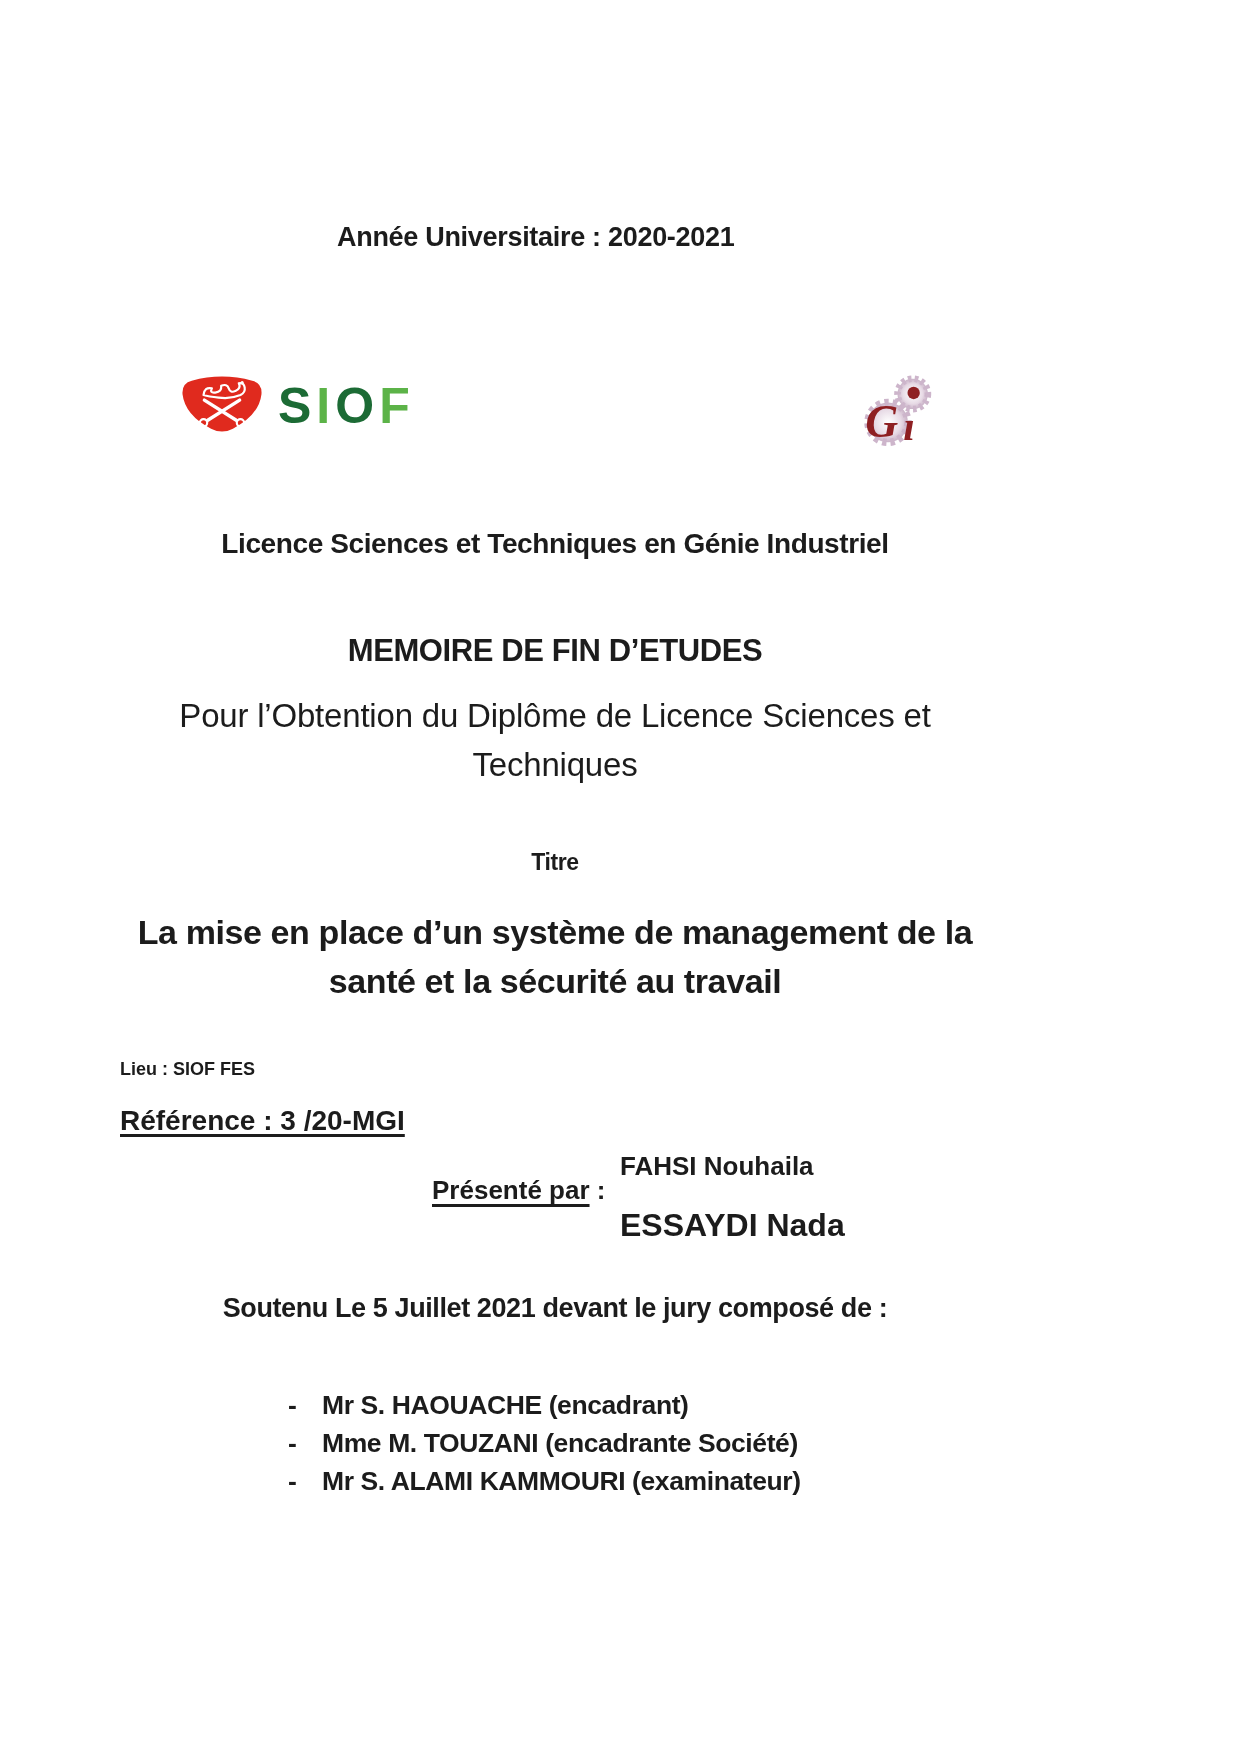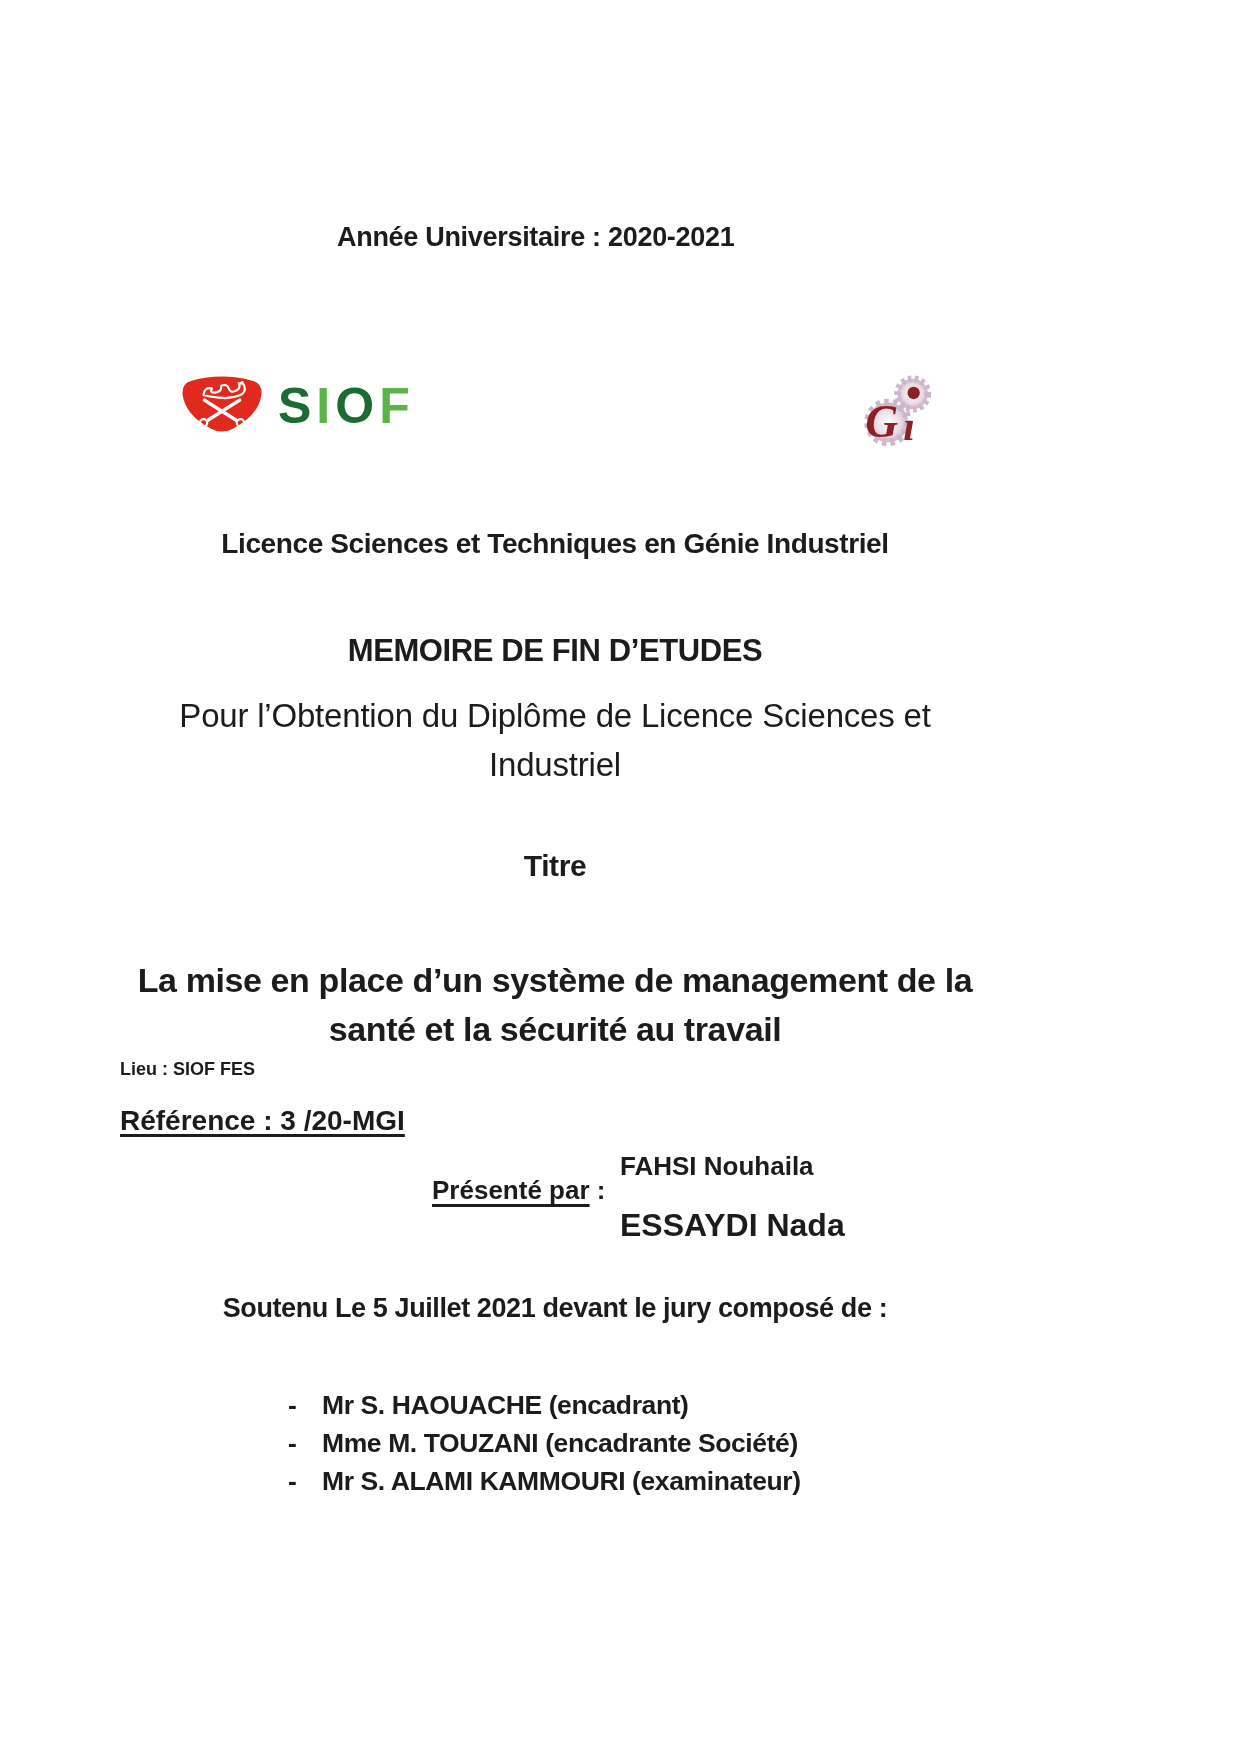"Industriel" div { text: Industriel -> Techniques }
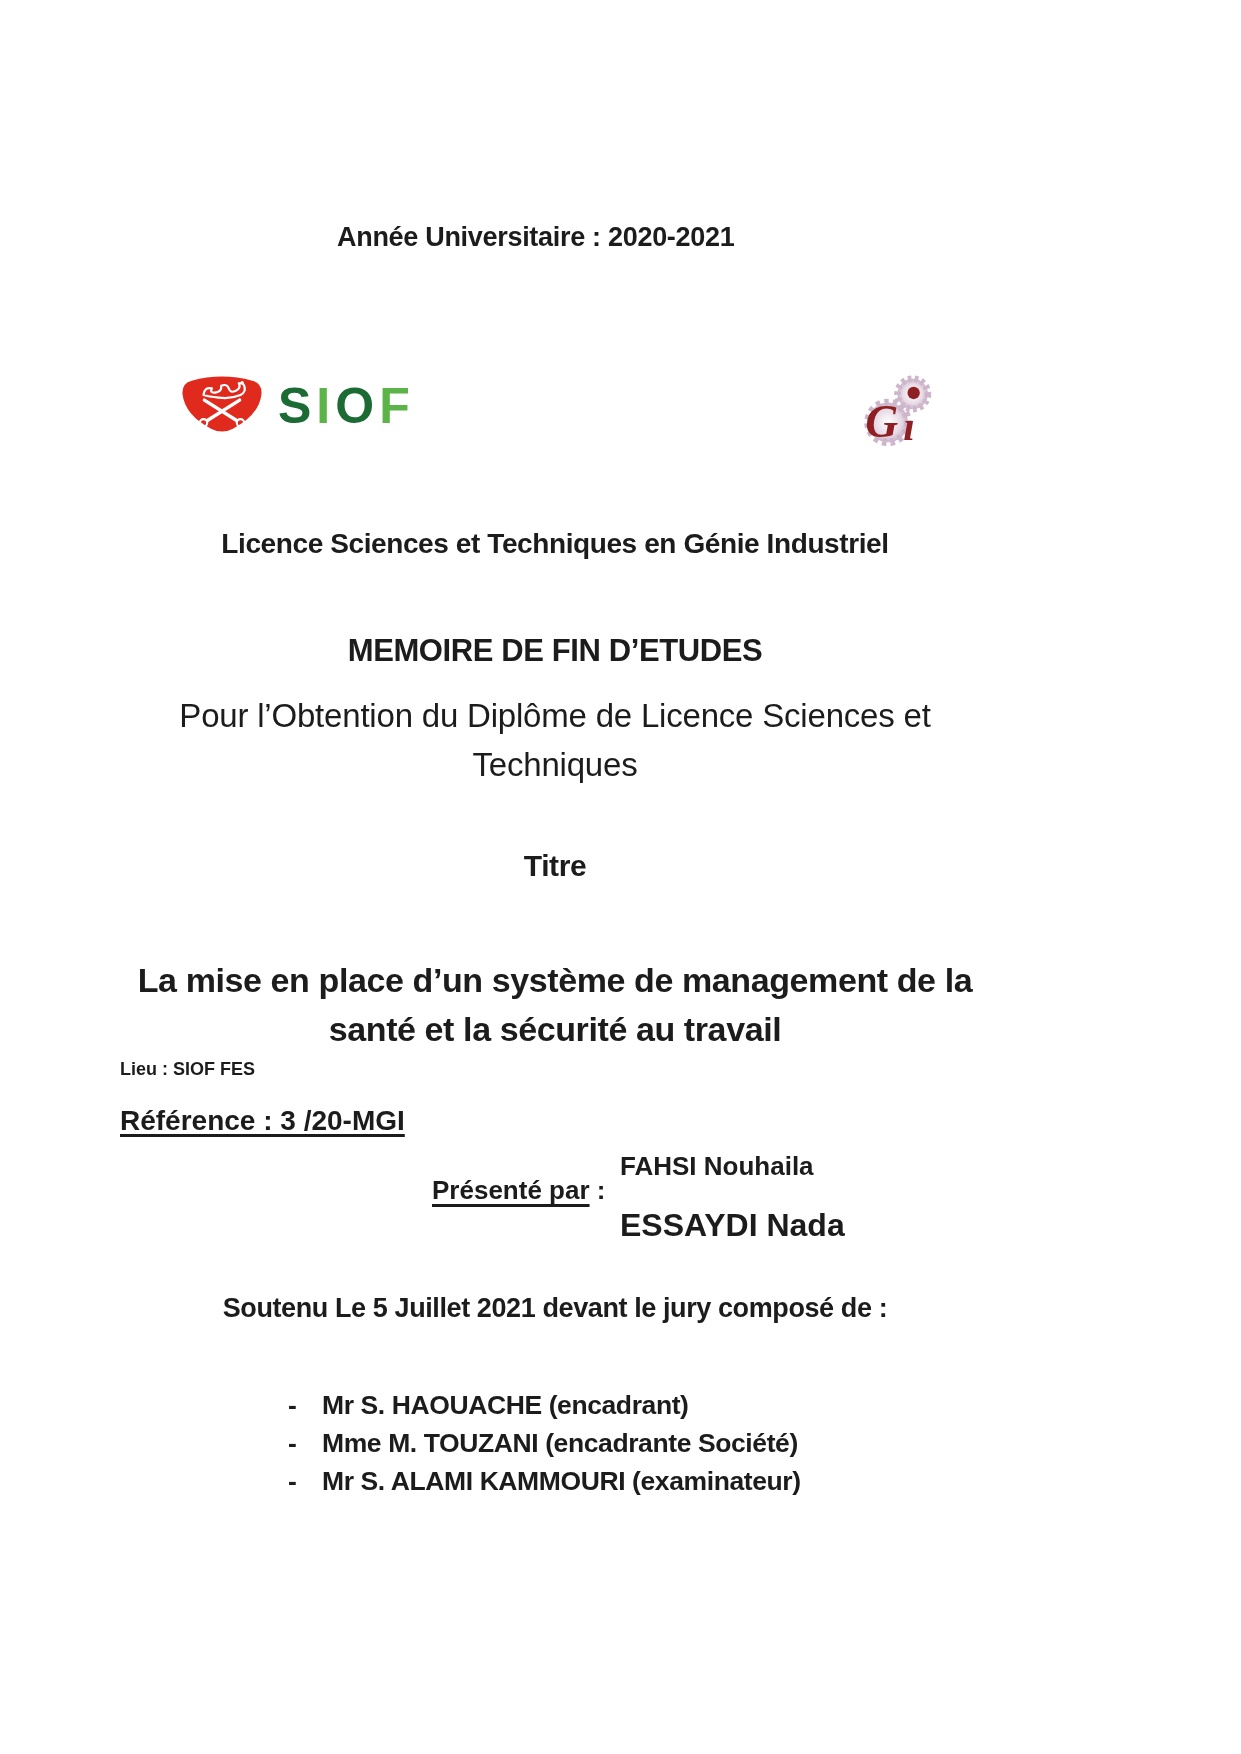"Titre" .titre-label { font-size: 30px -> 23px }
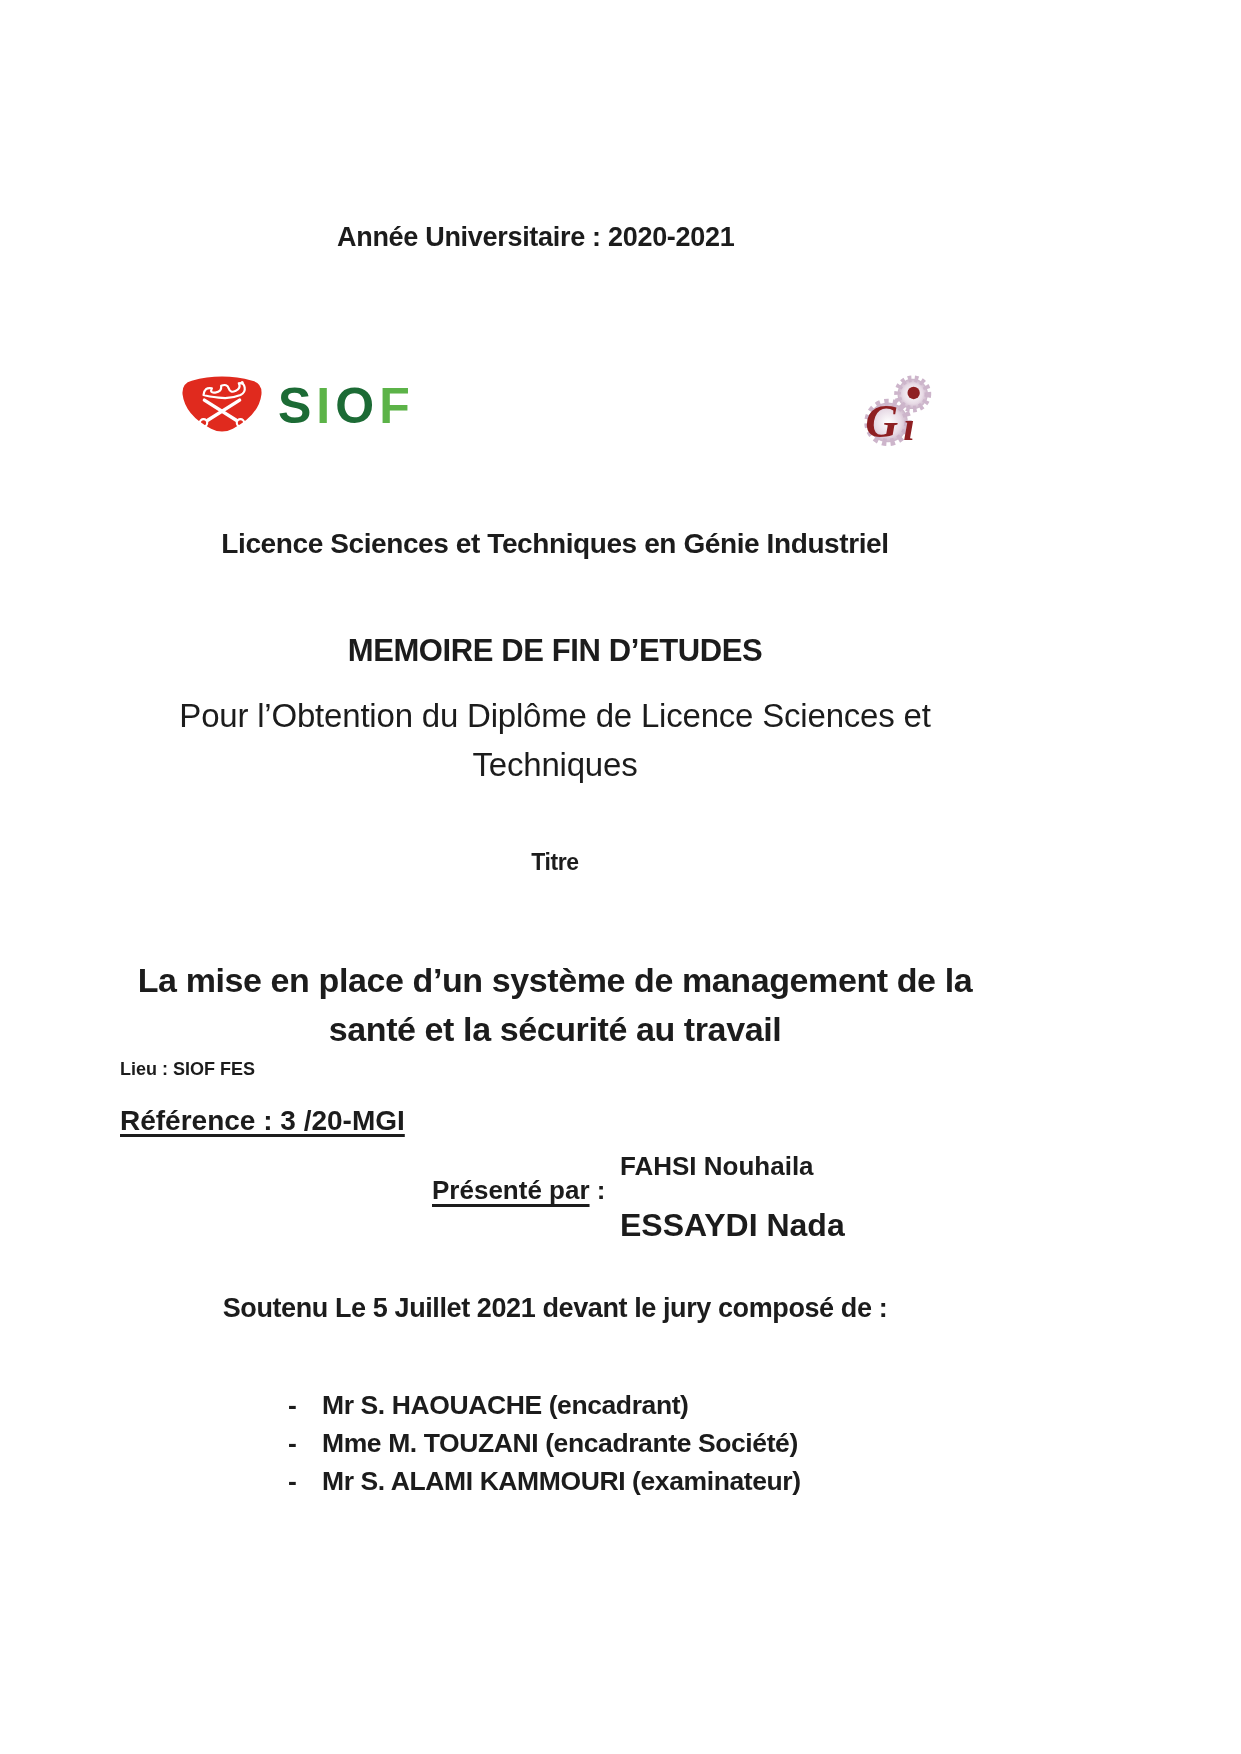"La mise en place d’un" .main-title { margin-top: 48px -> none }
